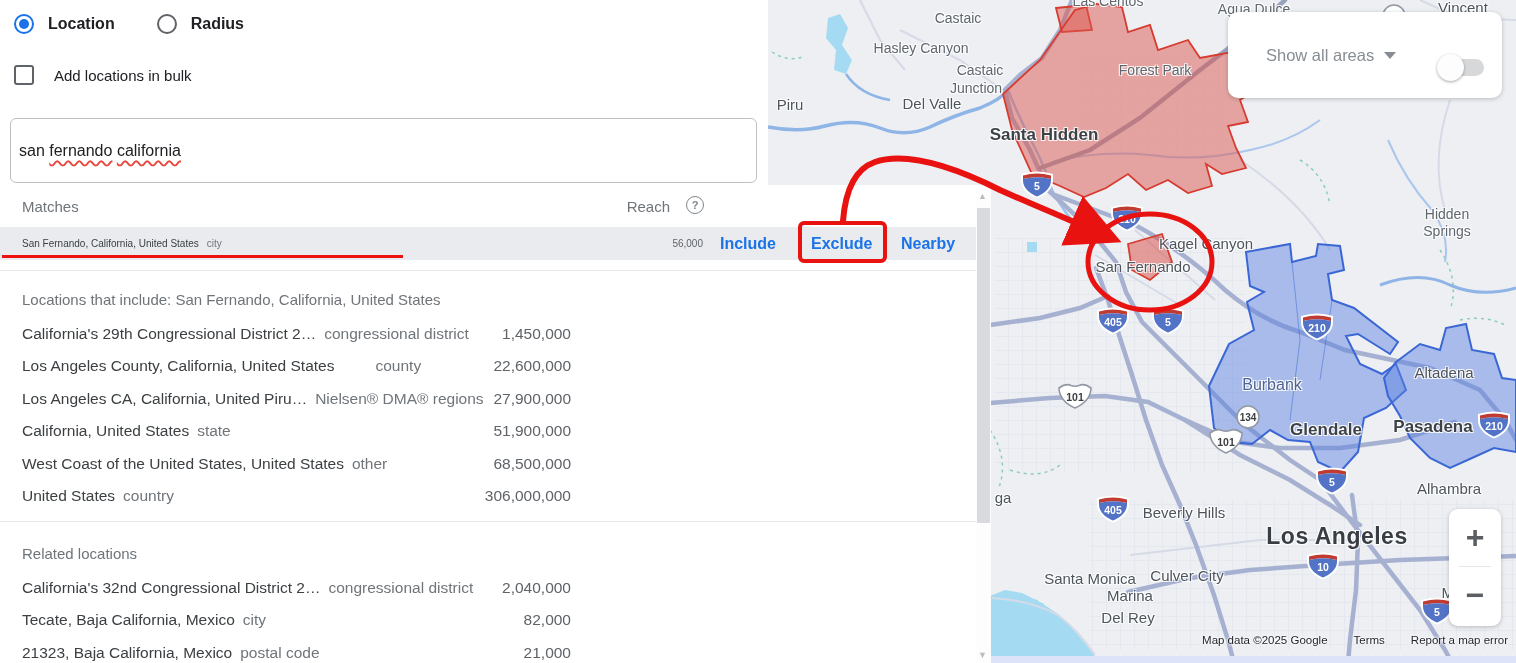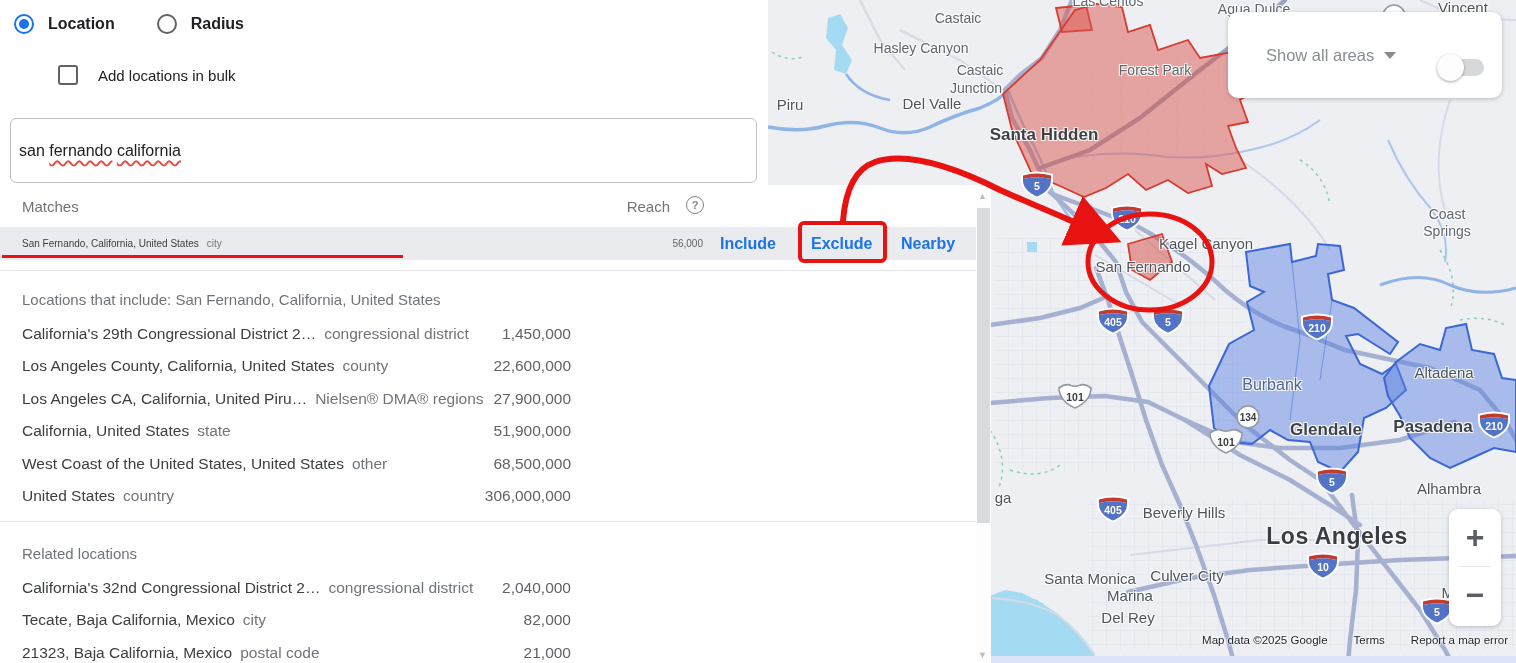"Add locations in bulk" .check-row { margin-left: 44px -> none }
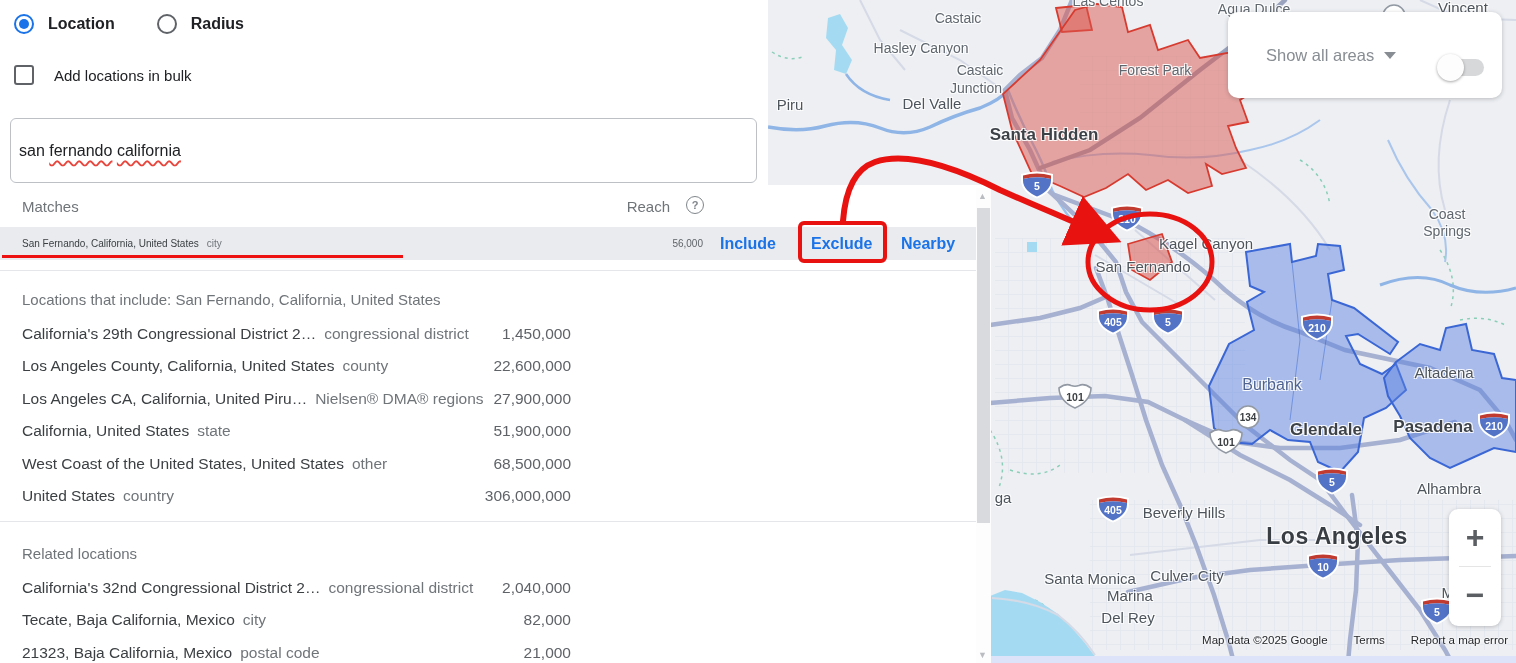"Coast" div.mlabel { text: Coast -> Hidden }
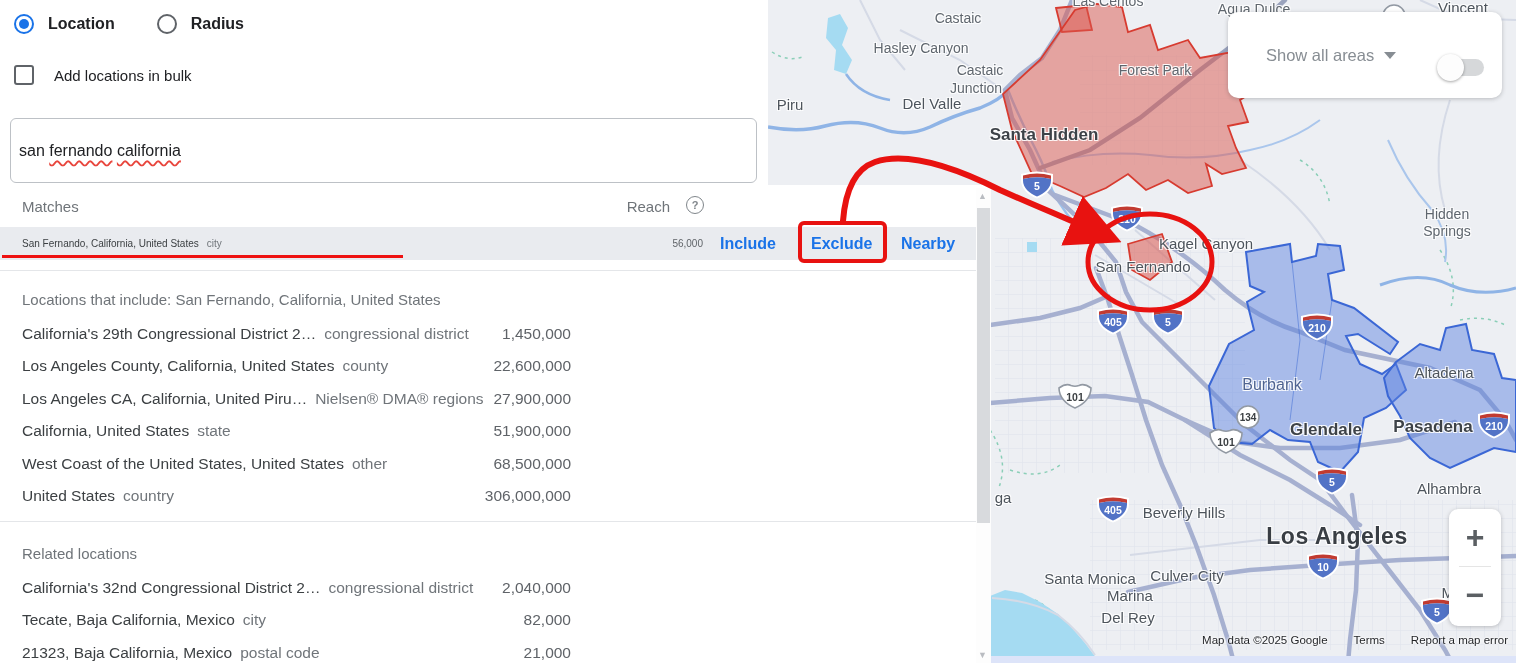"Los Angeles County, California, United" div.data-row { gap: none -> 33px }
